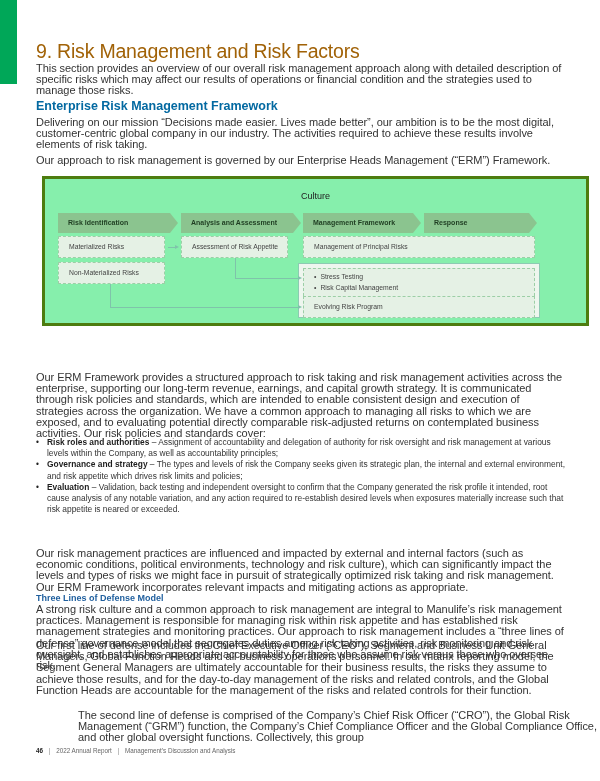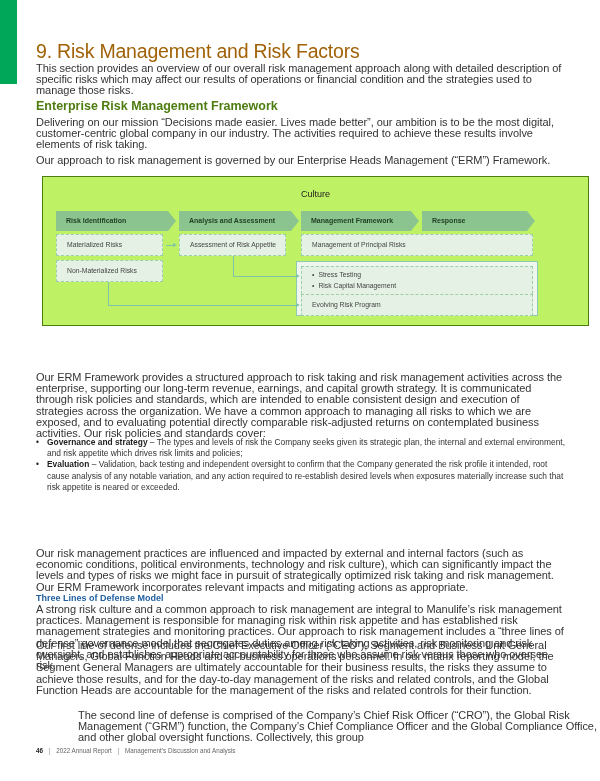"Enterprise Risk Management Framework" .h2 { color: #4d7c0f -> #0369a1 }
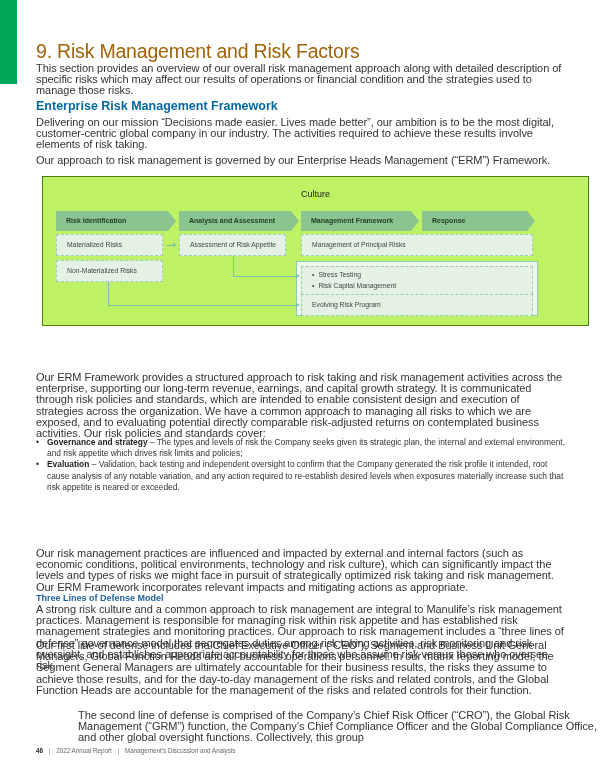"Culture" .diagram { background: #bef264 -> #86efac; border: 1px solid #4d7c0f -> 3px solid #4d7c0f }
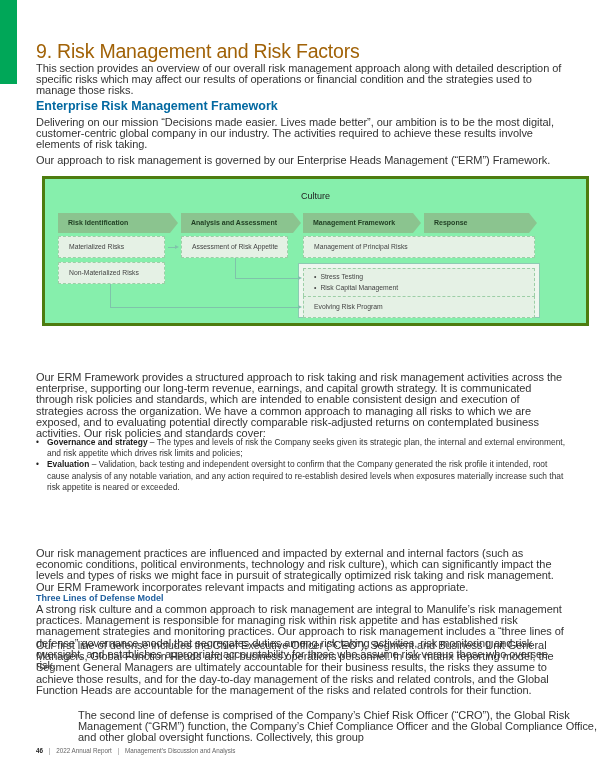"Risk roles and authorities –" li { html: none -> <li><b>Risk roles and authorities</b><span> – Assignment of accountability and delegation of authority for risk oversight and risk management at various levels within the Company, as well as accountability principles;</span></li> }
